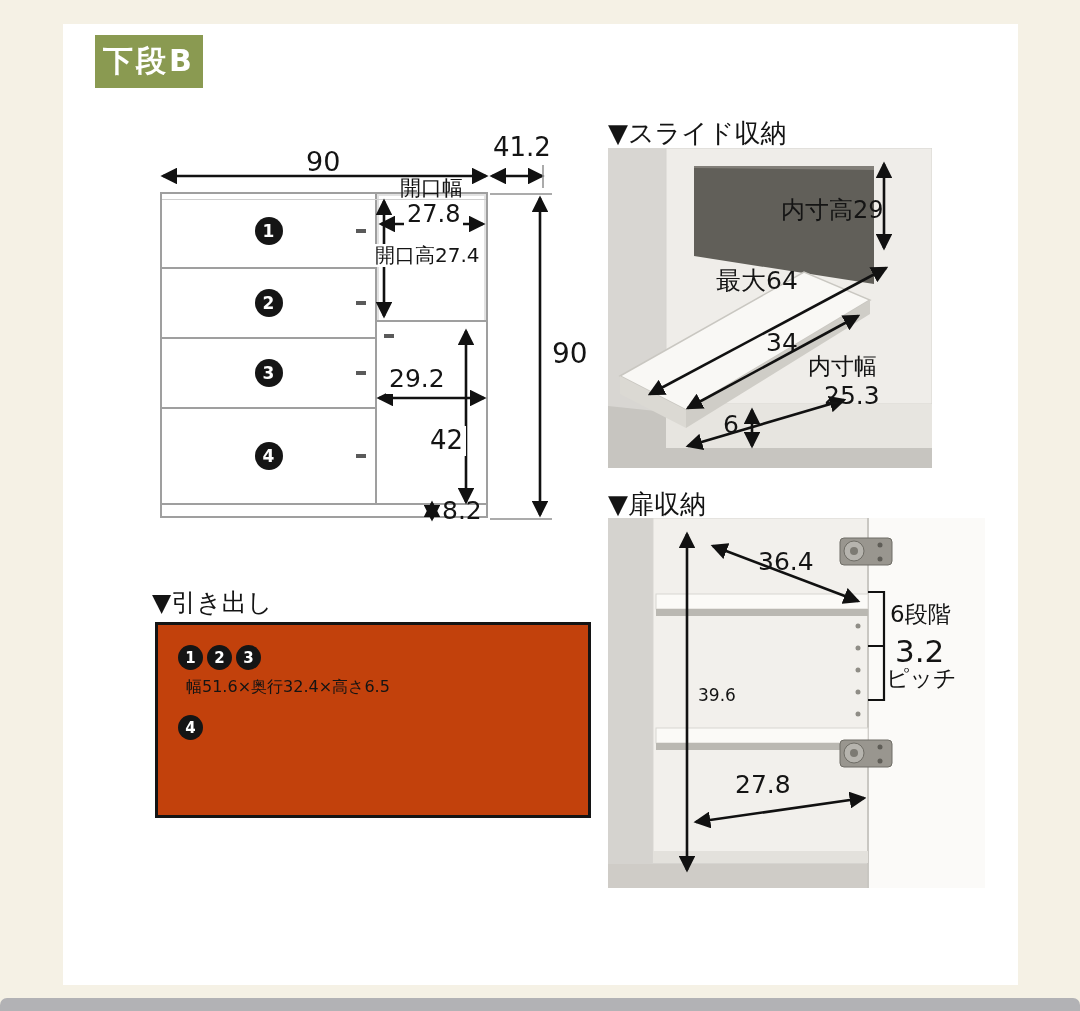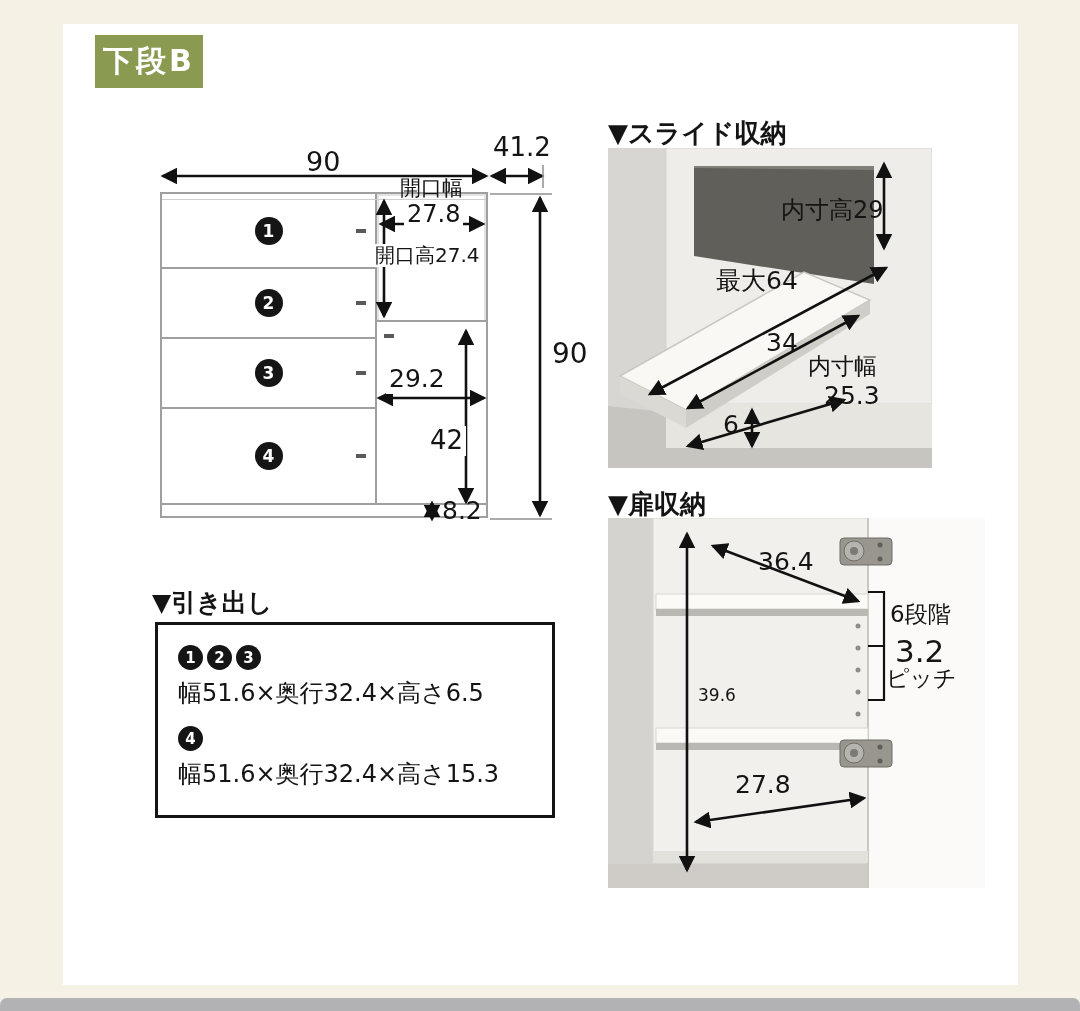"▼スライド収納" .sec-title { font-weight: bold -> normal }
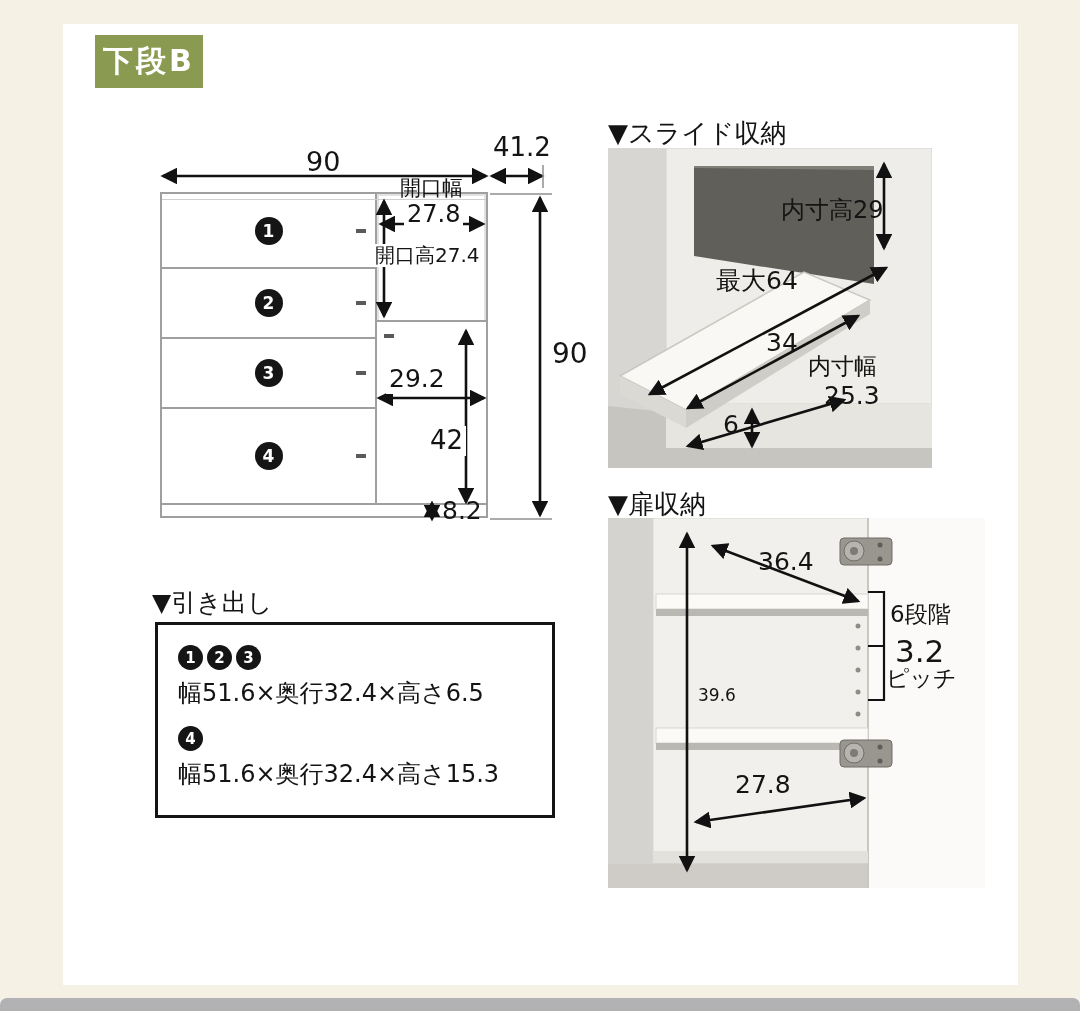"1 2 3" .spec-box { background: #ffffff -> #c2410c; width: 400px -> 436px }
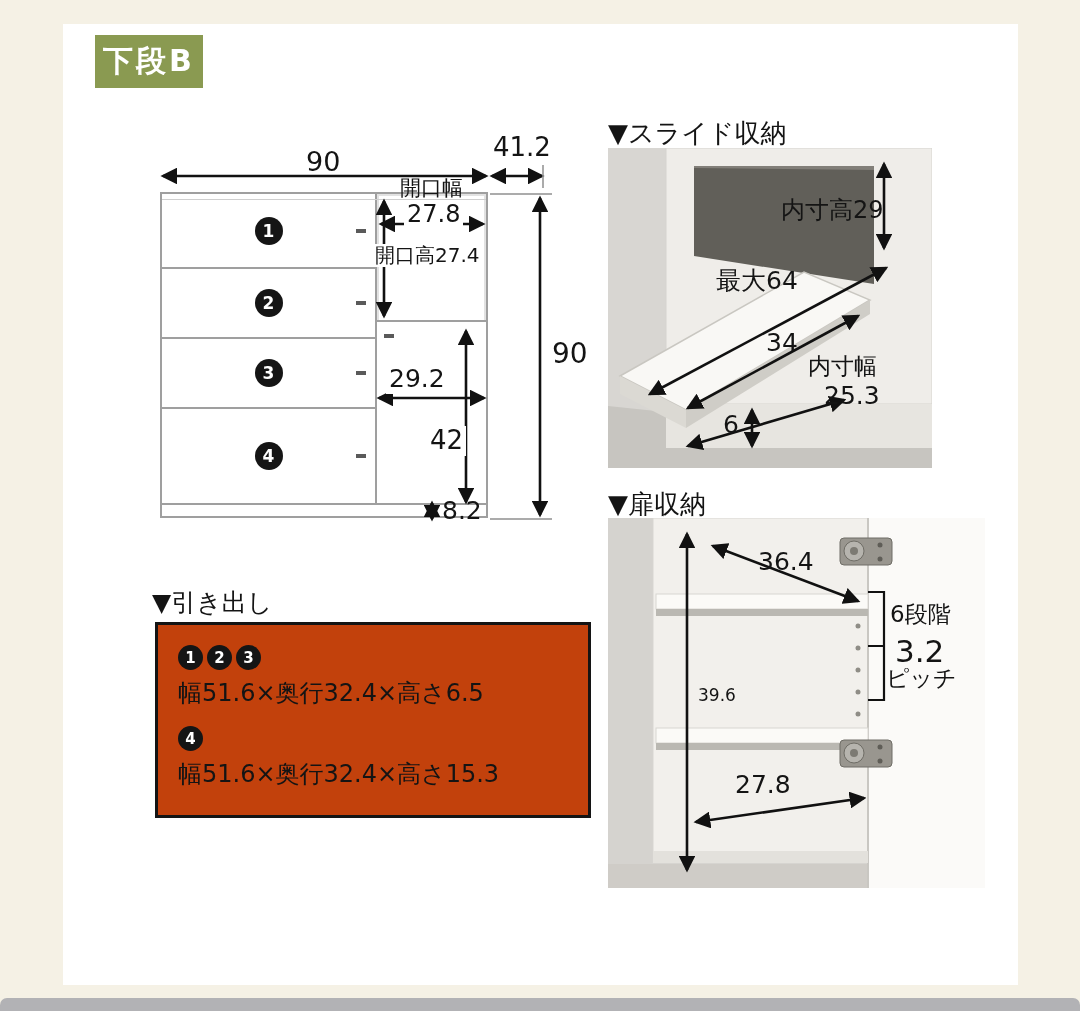"幅51.6×奥行32.4×高さ6.5" .spec-text { font-size: 24px -> 16px; margin: 7px 0 17px -> 7px 8px 17px }
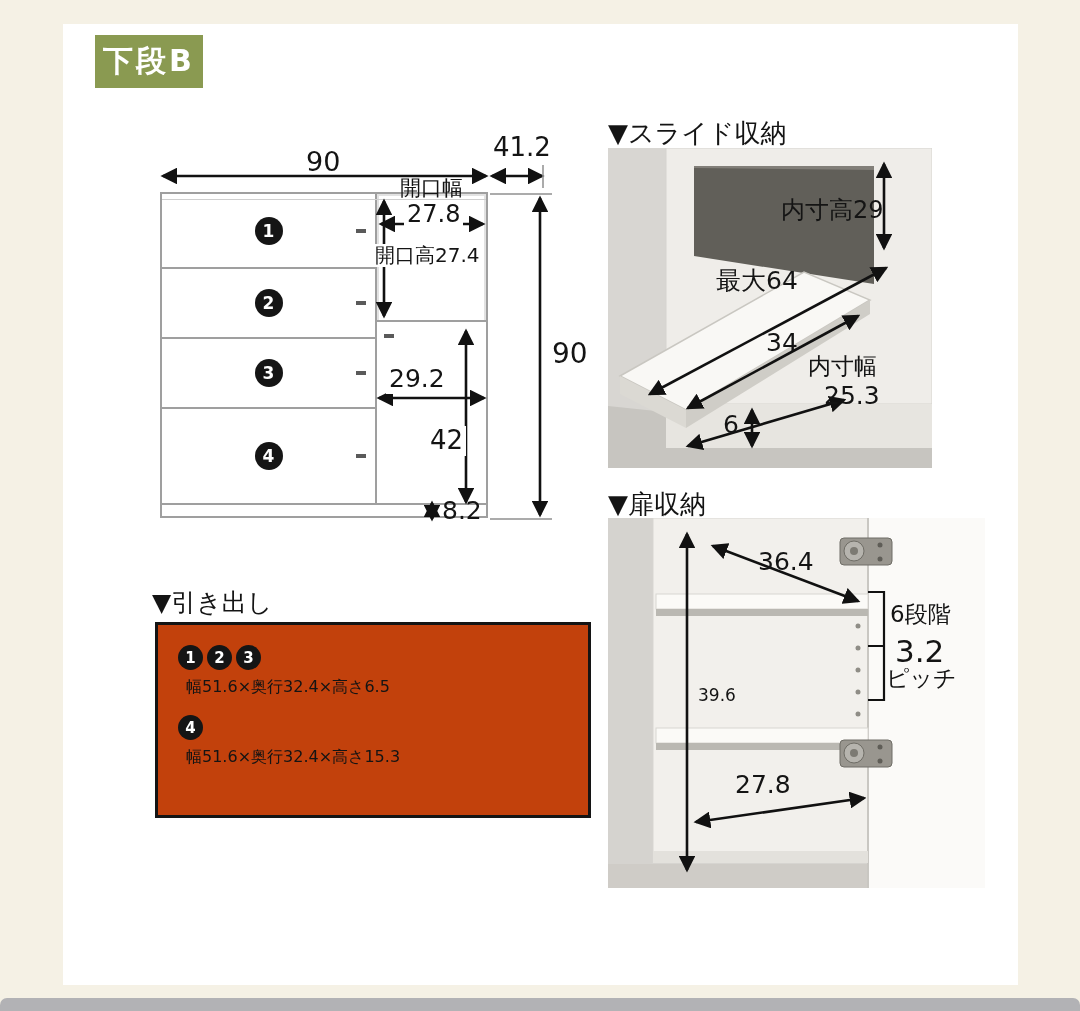"幅51.6×奥行32.4×高さ15.3" div.spec-text { html: <div>幅51.6×奥行32.4×高さ15.3</div> -> none }
